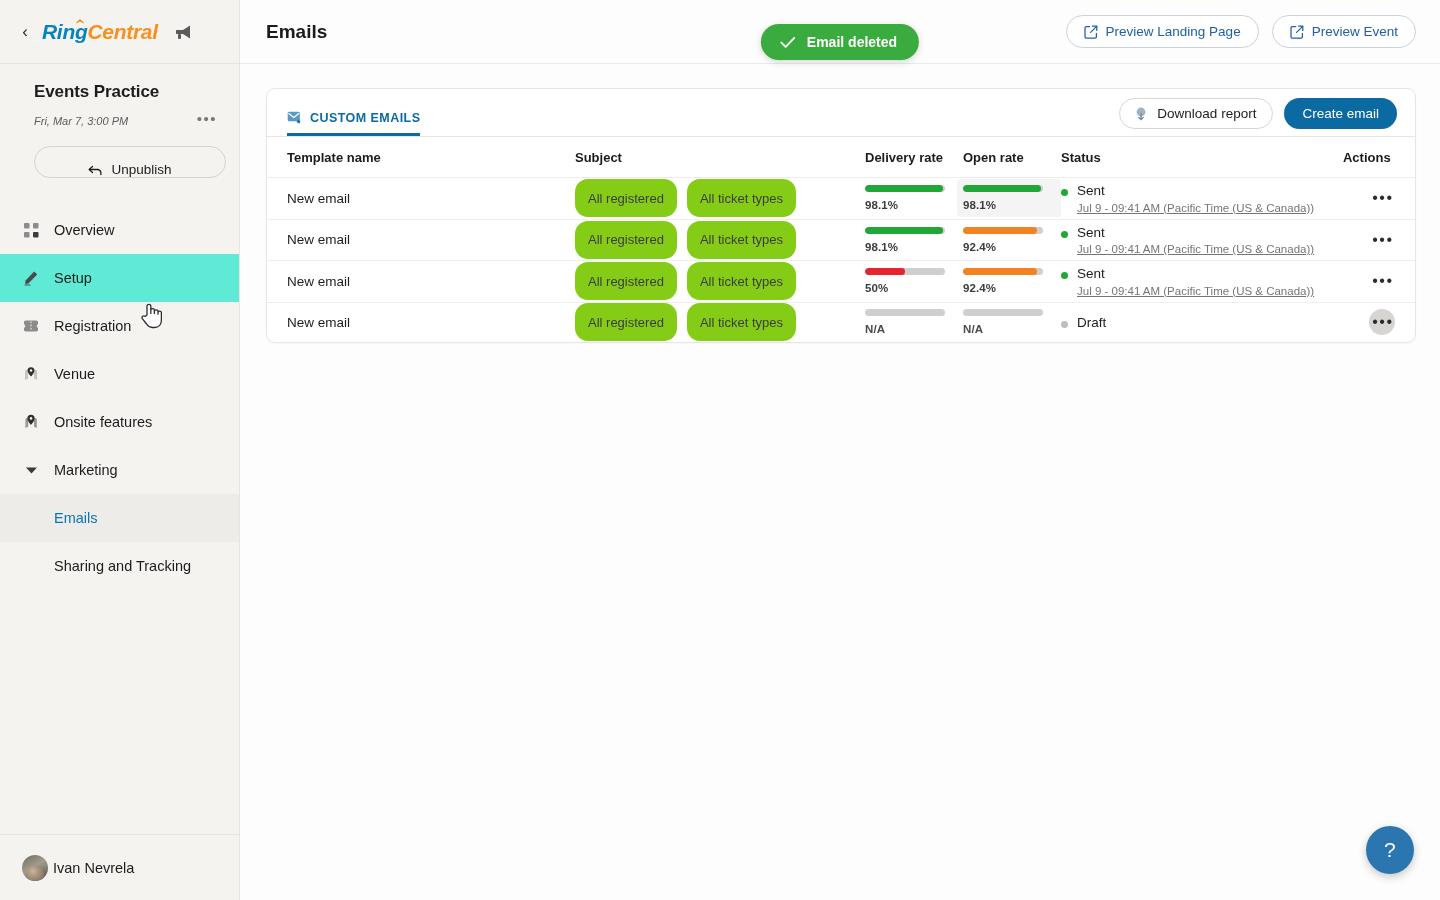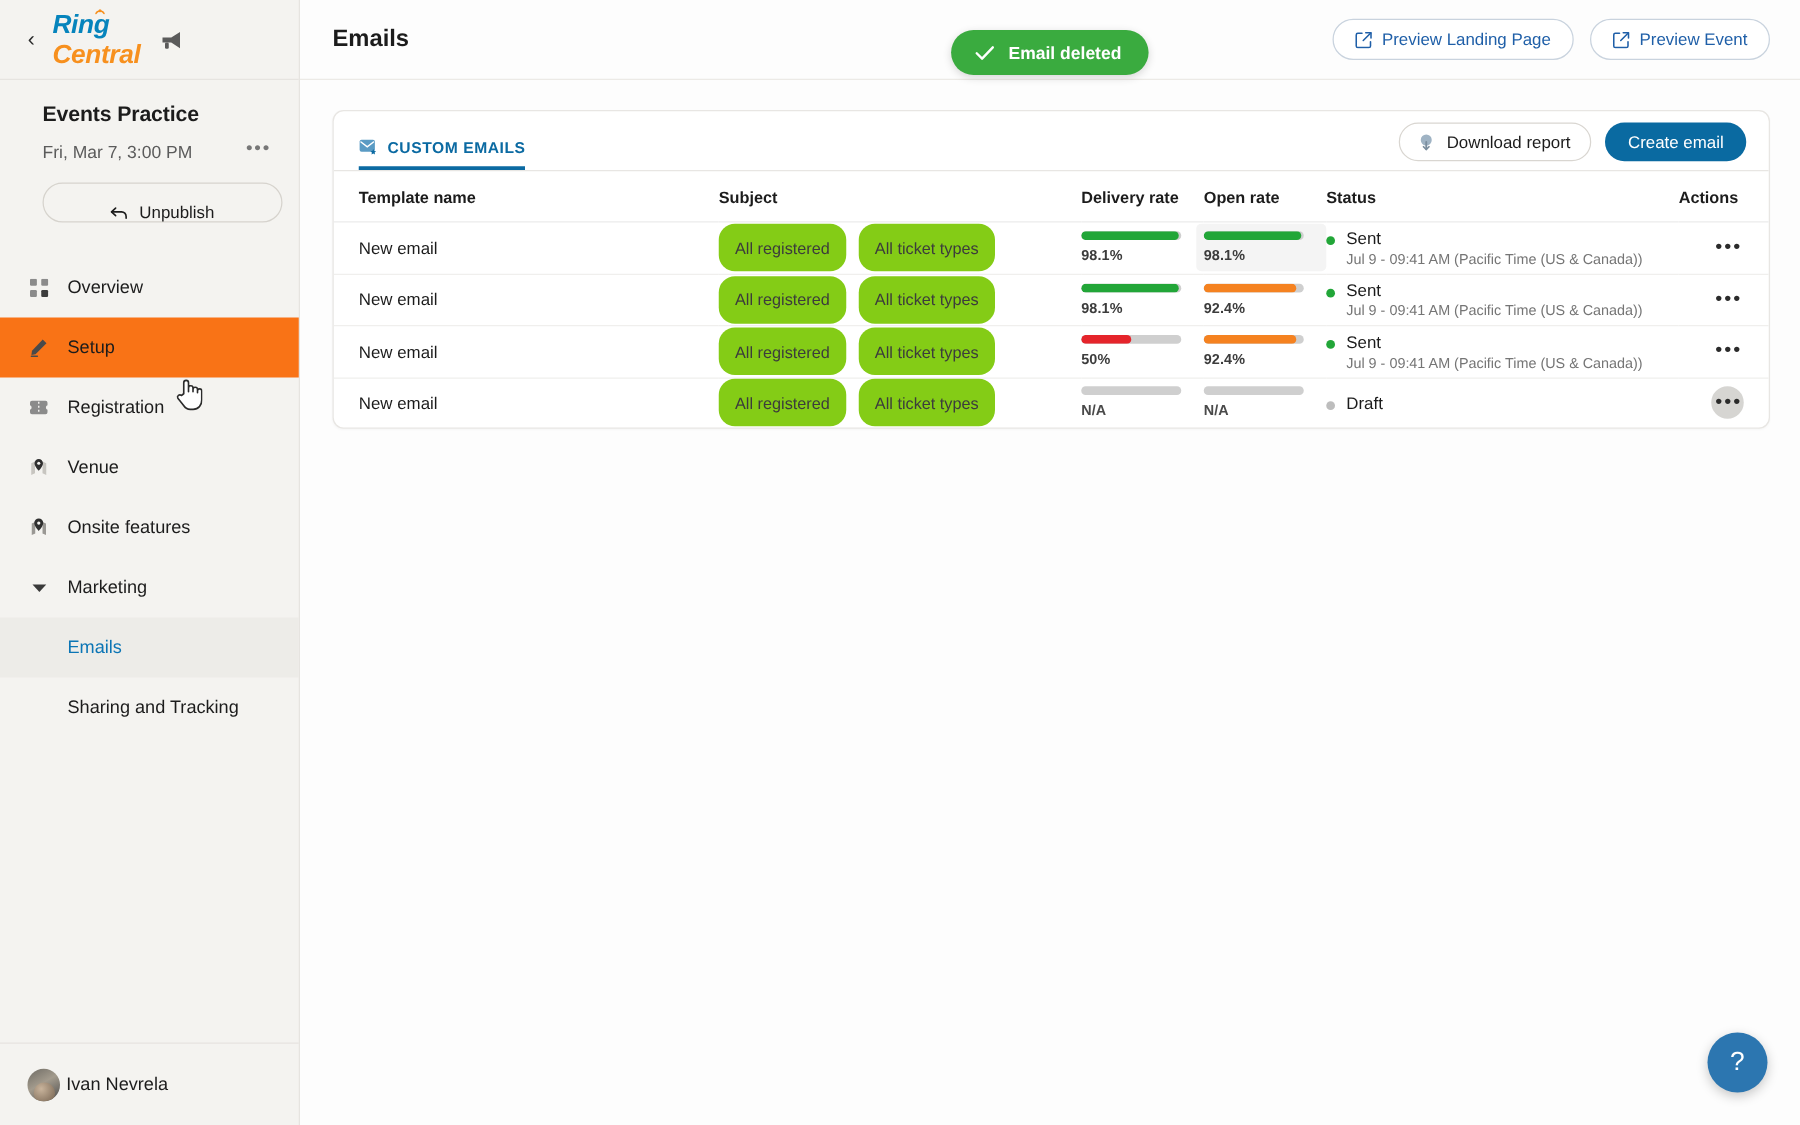"Ring" .logo { flex-direction: column -> none }
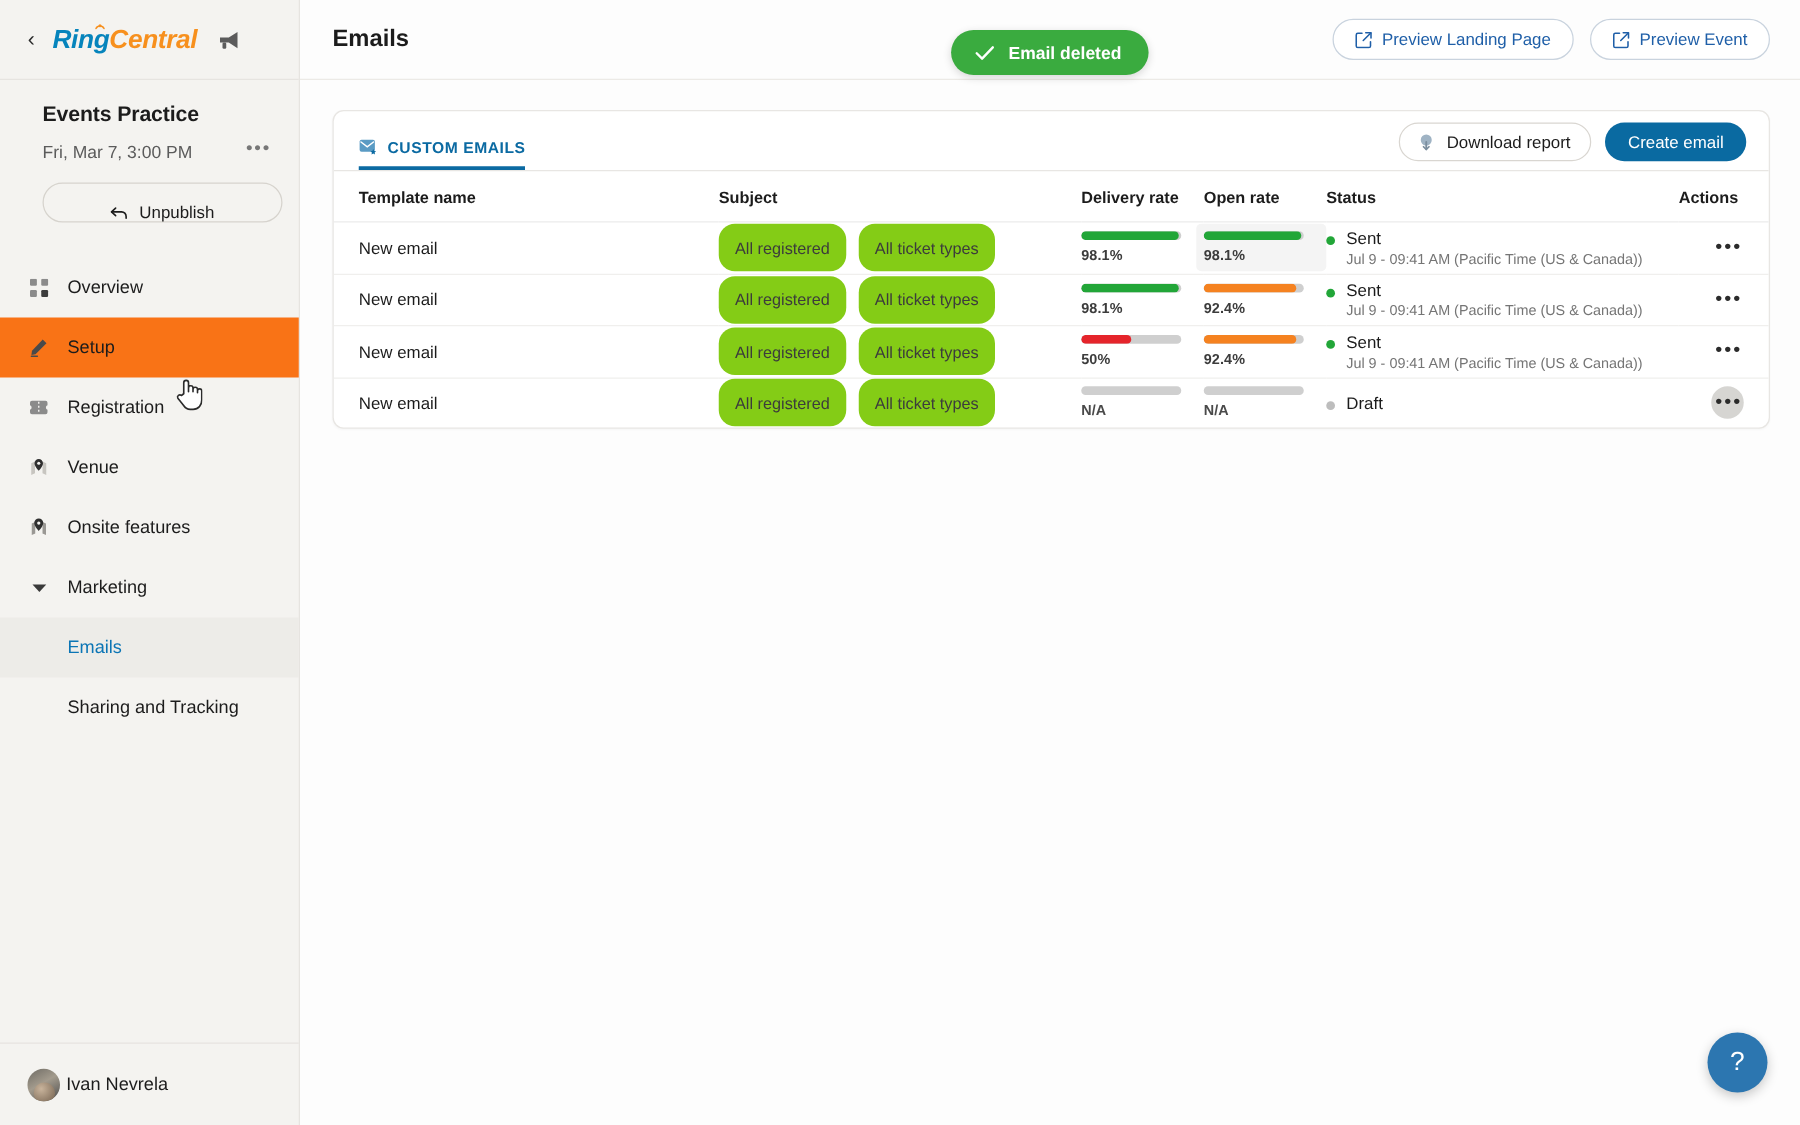"Fri, Mar 7, 3:00 PM" .event-date { font-size: 14px -> 11px; font-style: none -> italic }
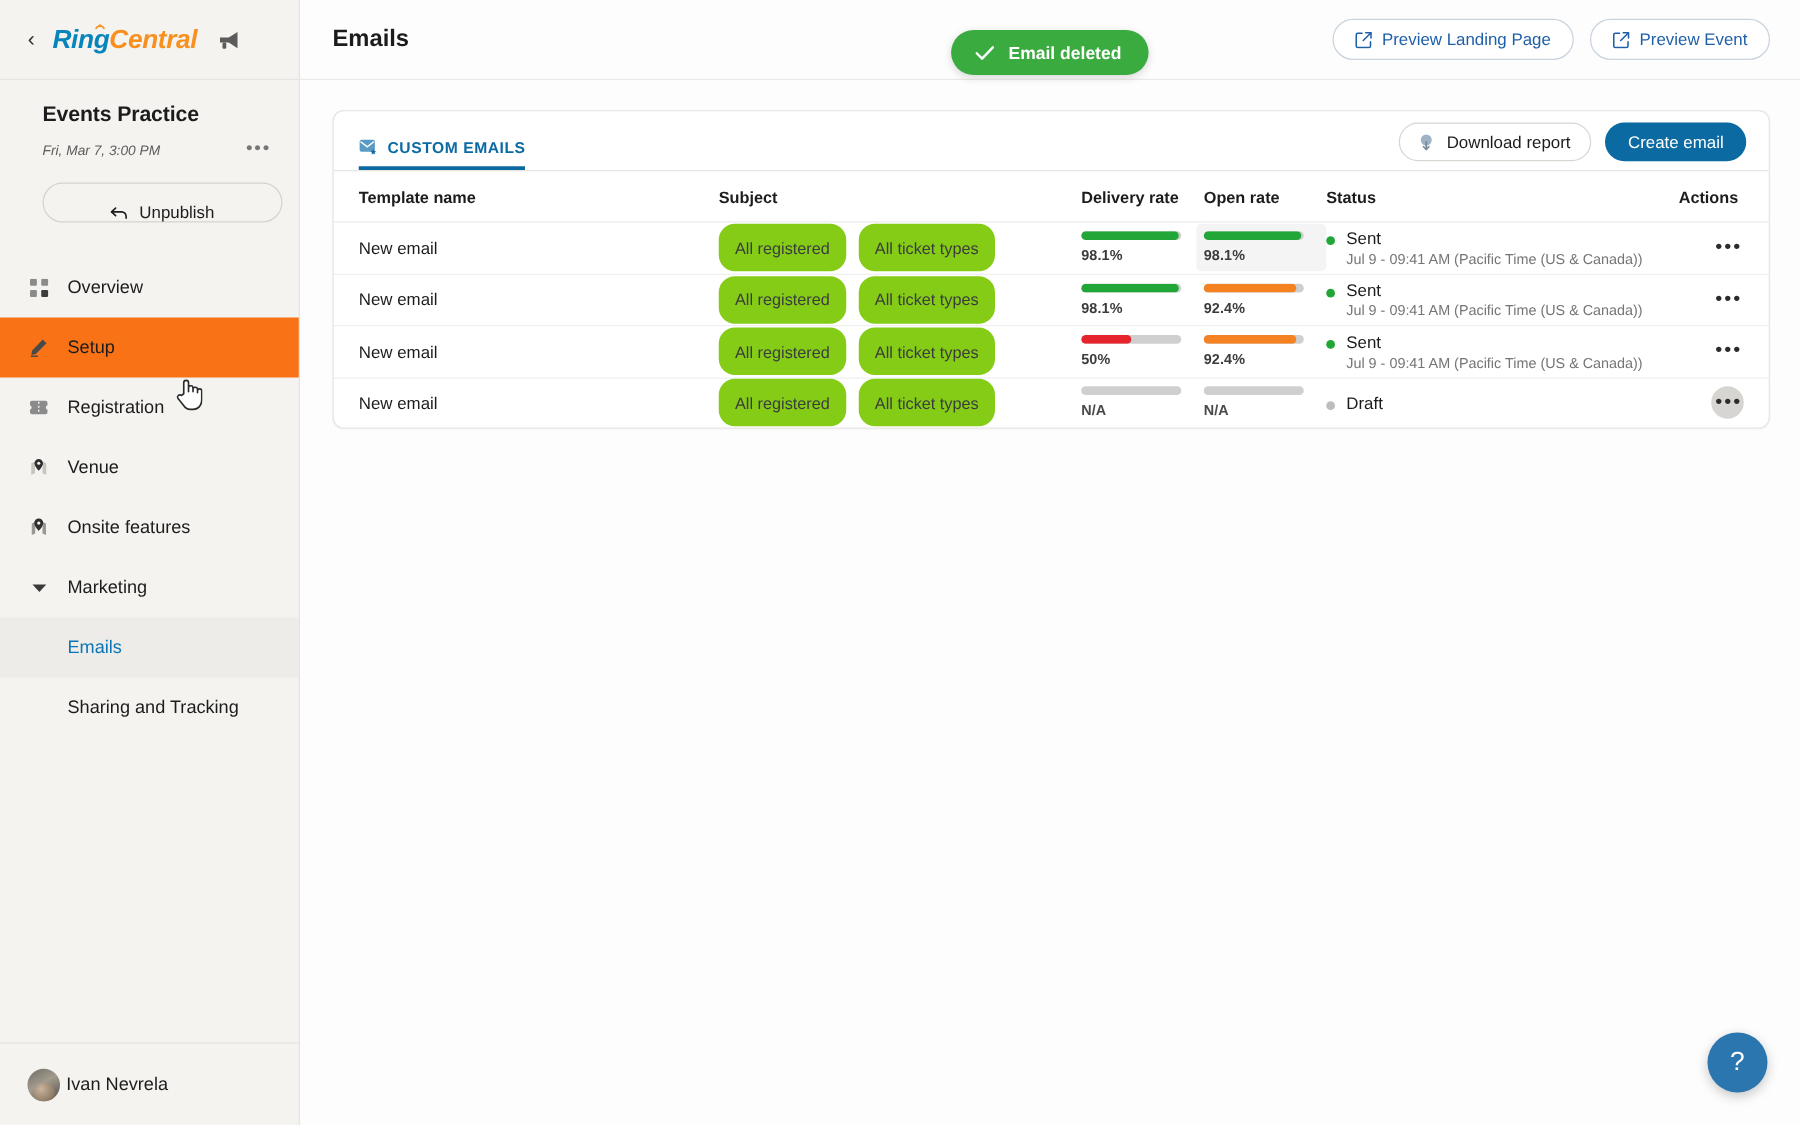"Jul 9 - 09:41 AM" .status-sub { text-decoration: none -> underline }
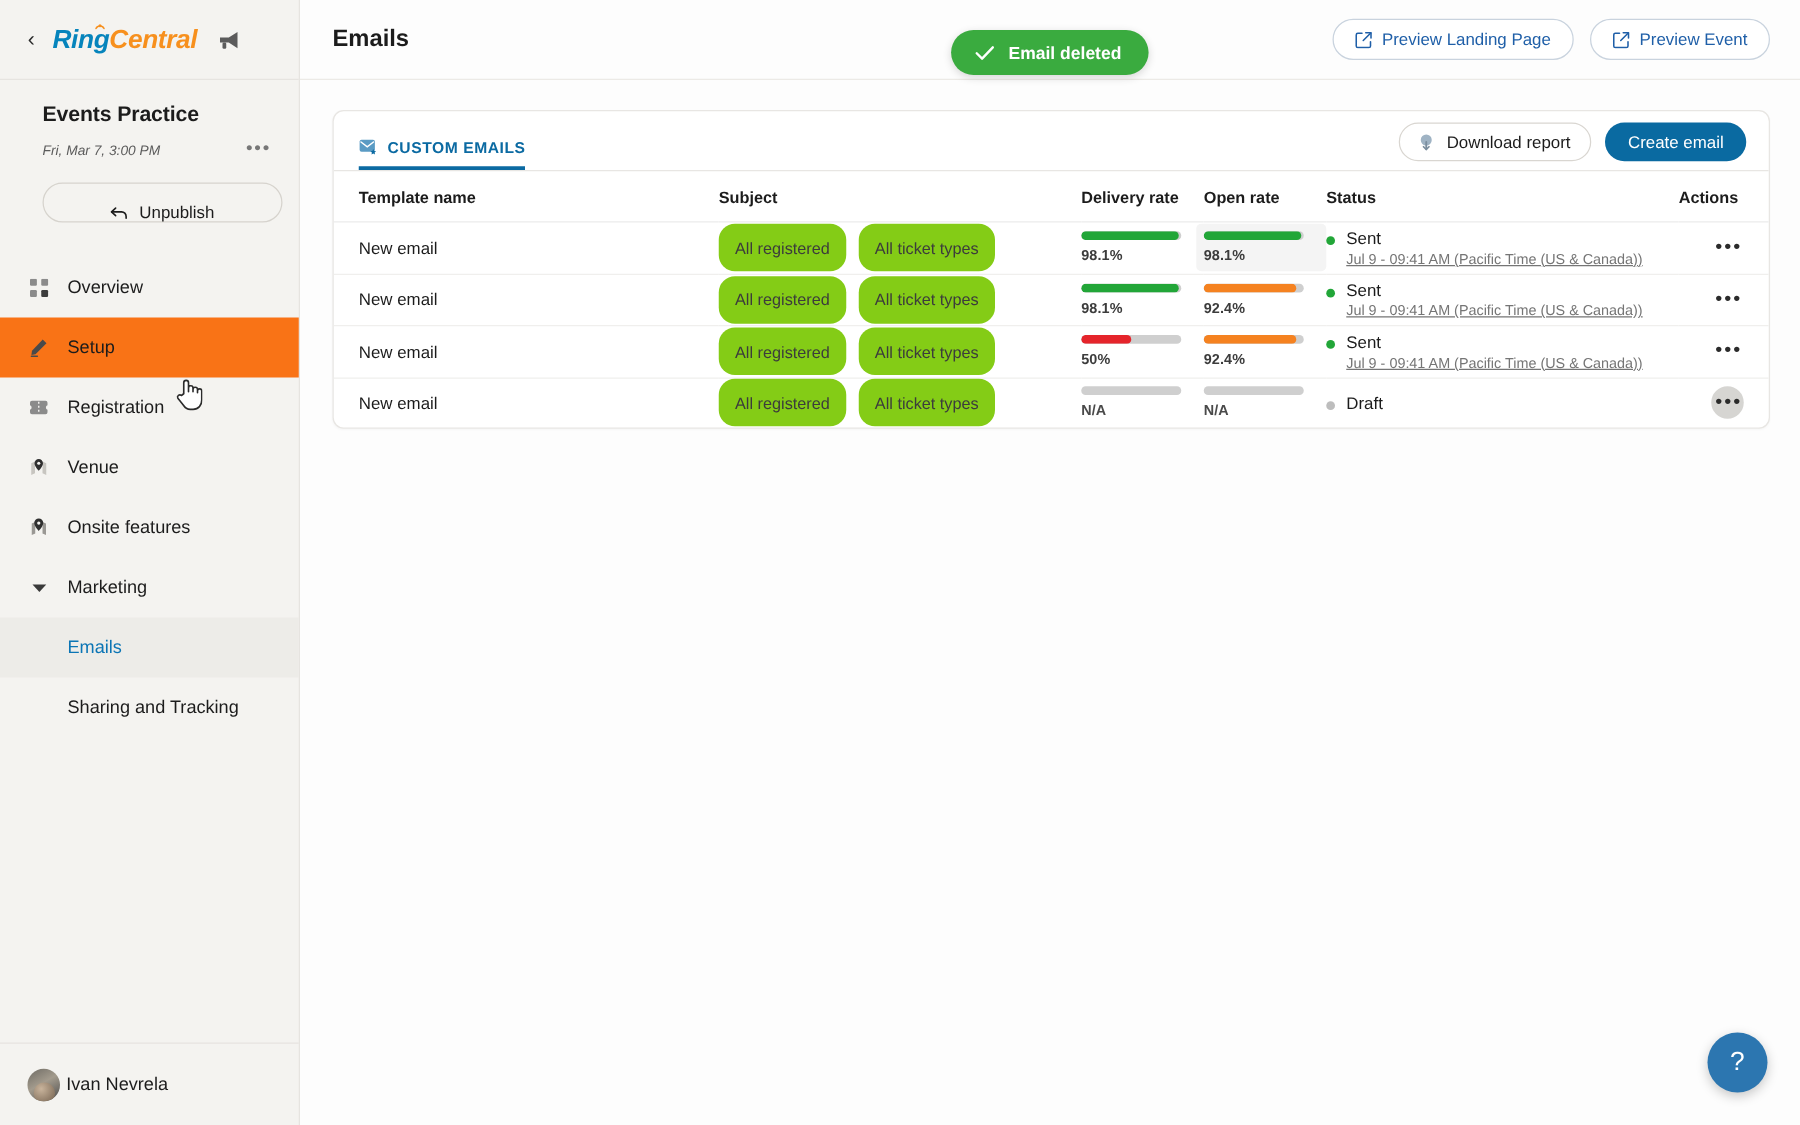"Setup" .nav-item.hovered { background: #f97316 -> #5eead4 }
